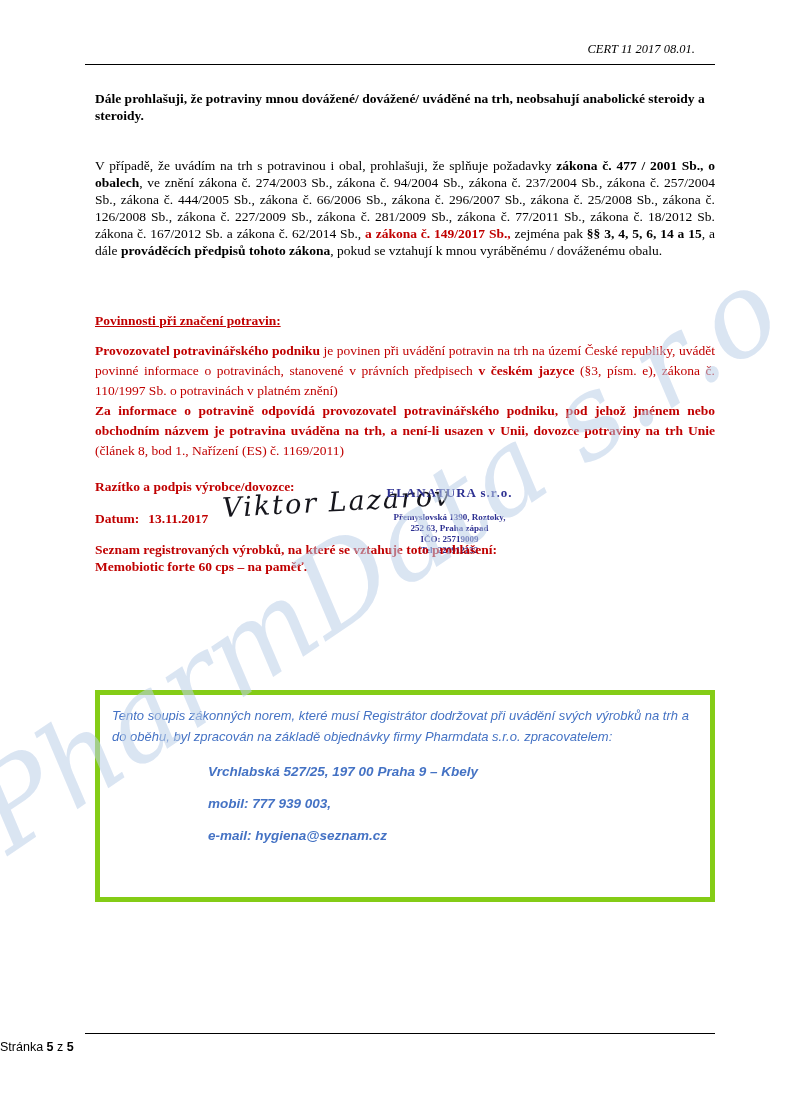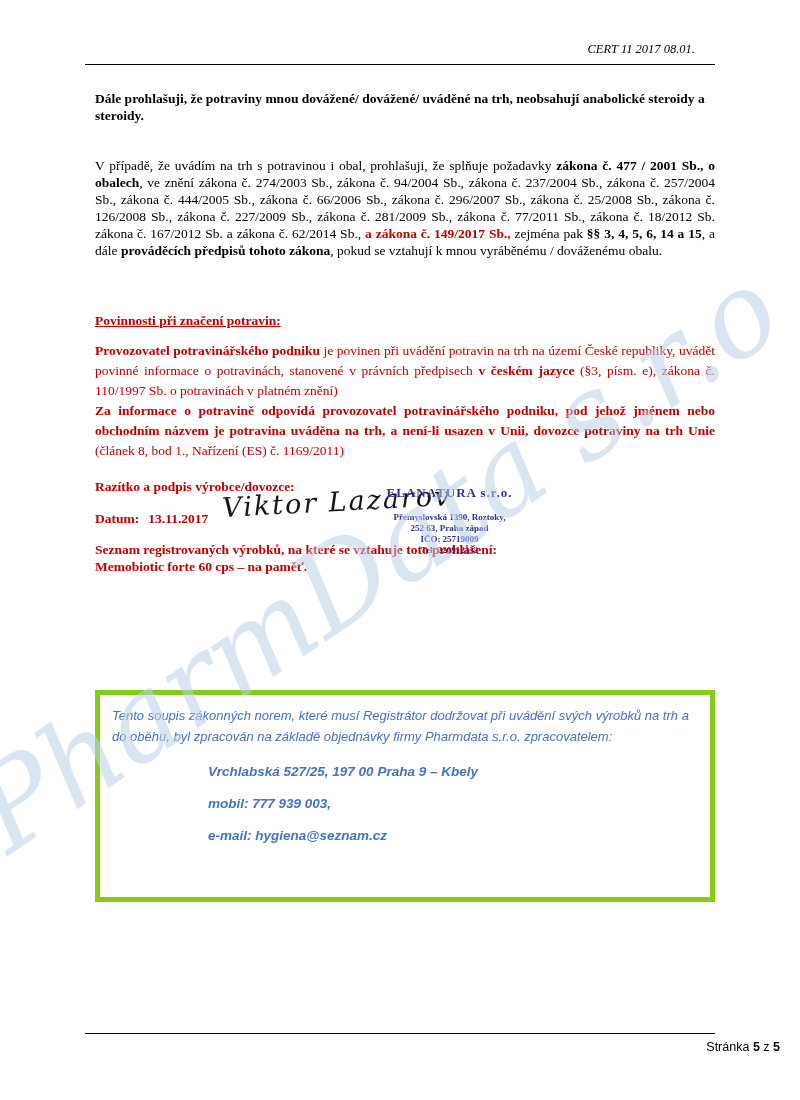"Stránka 5 z 5" .footer { text-align: right -> left }
